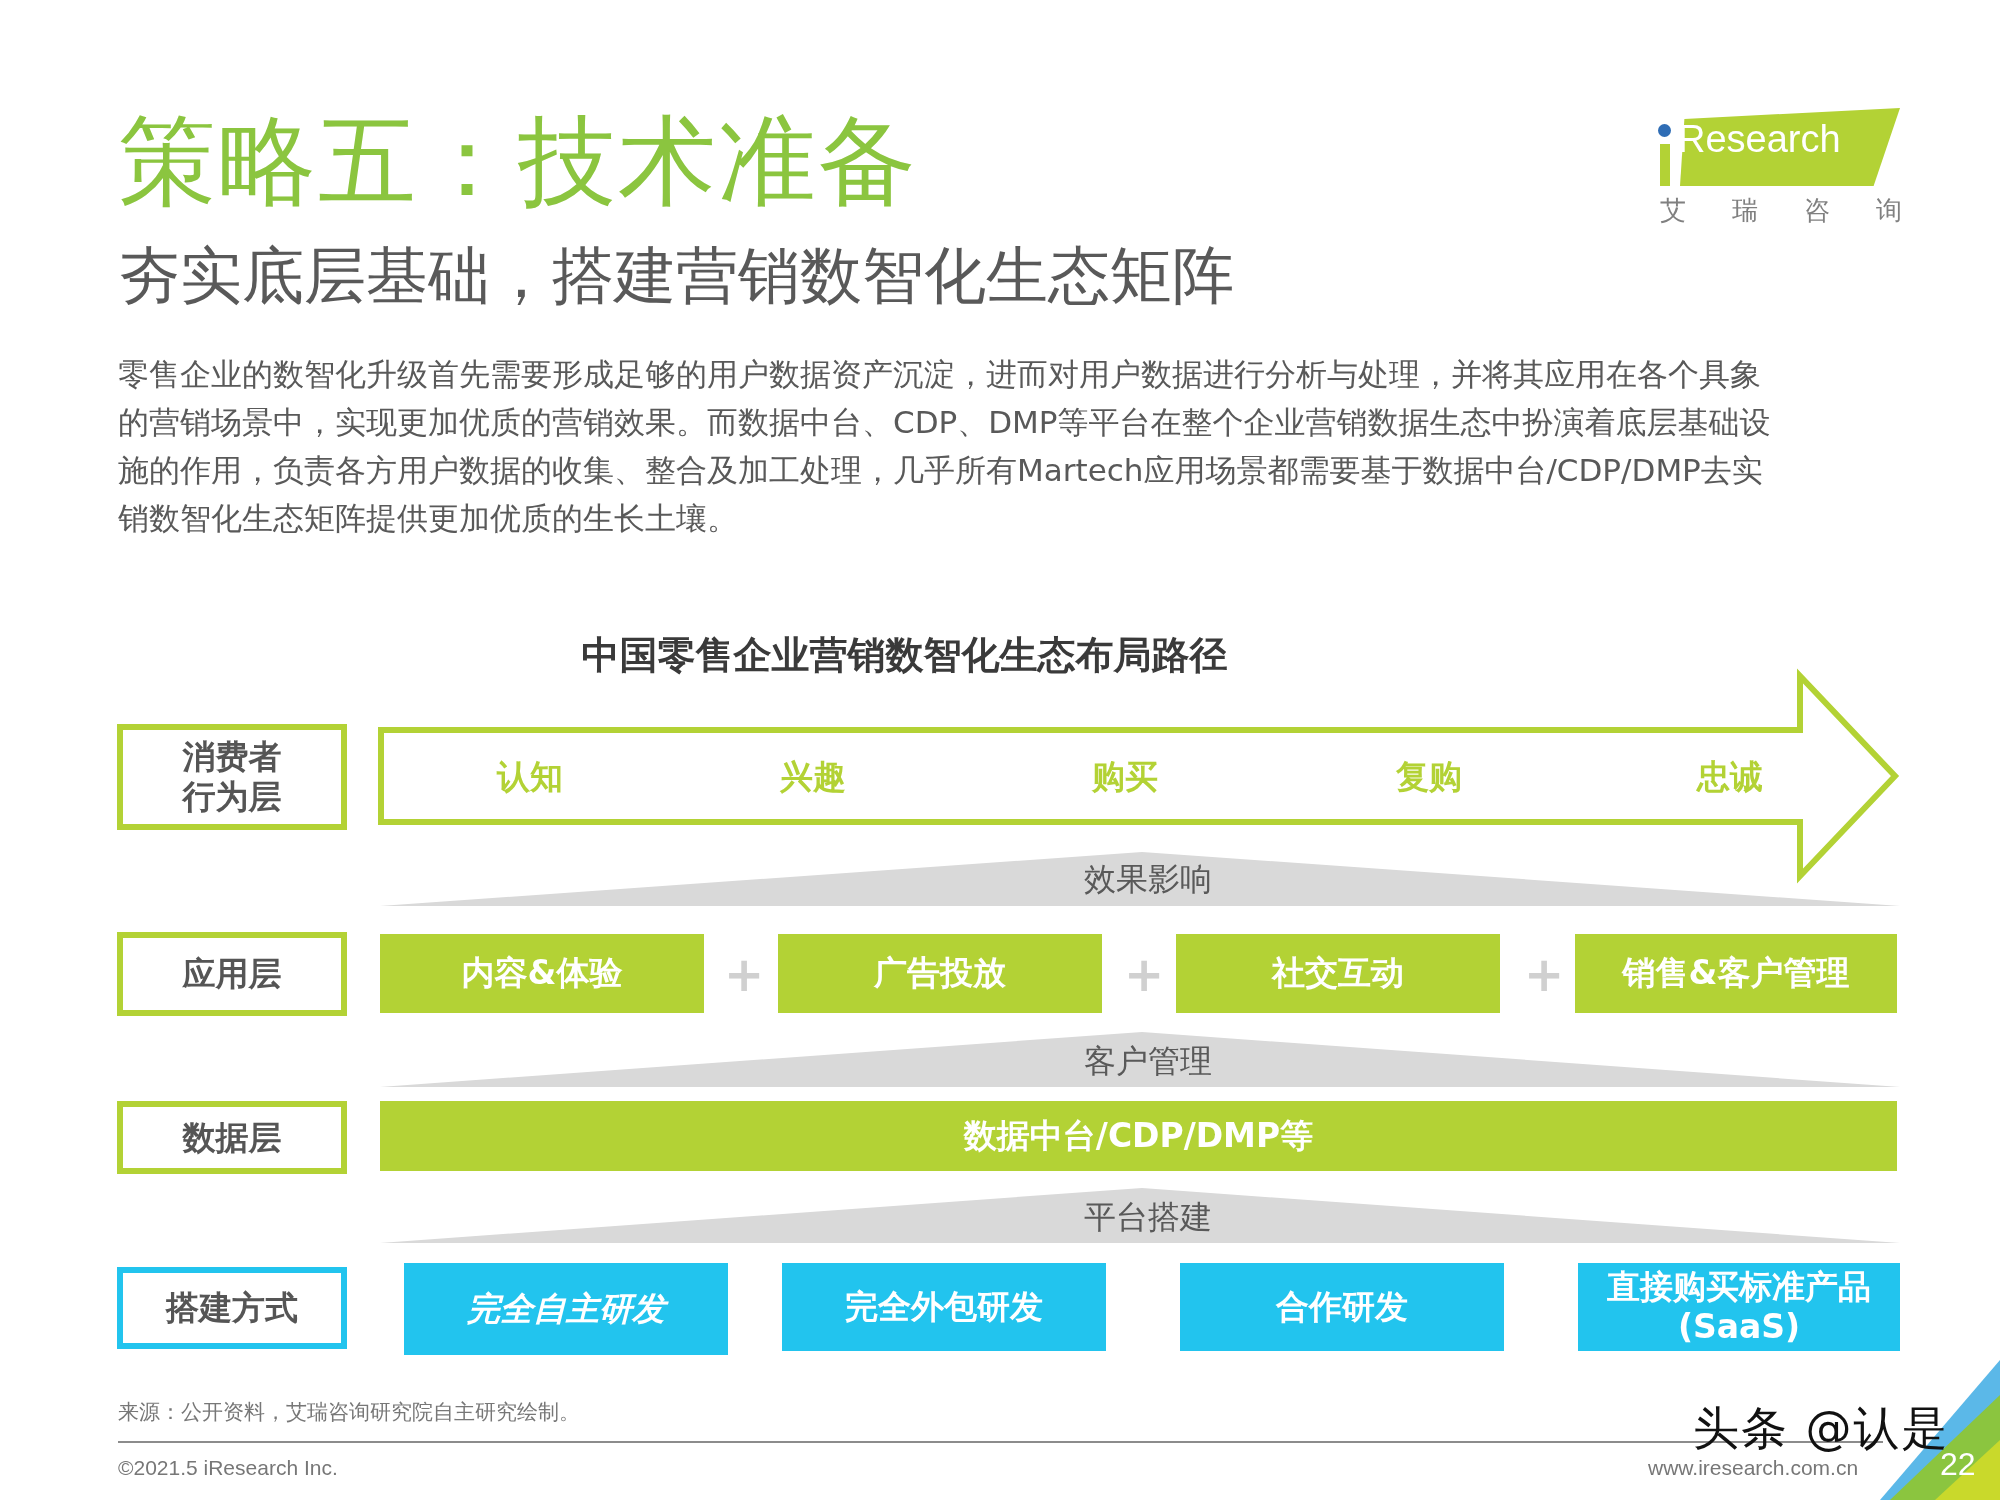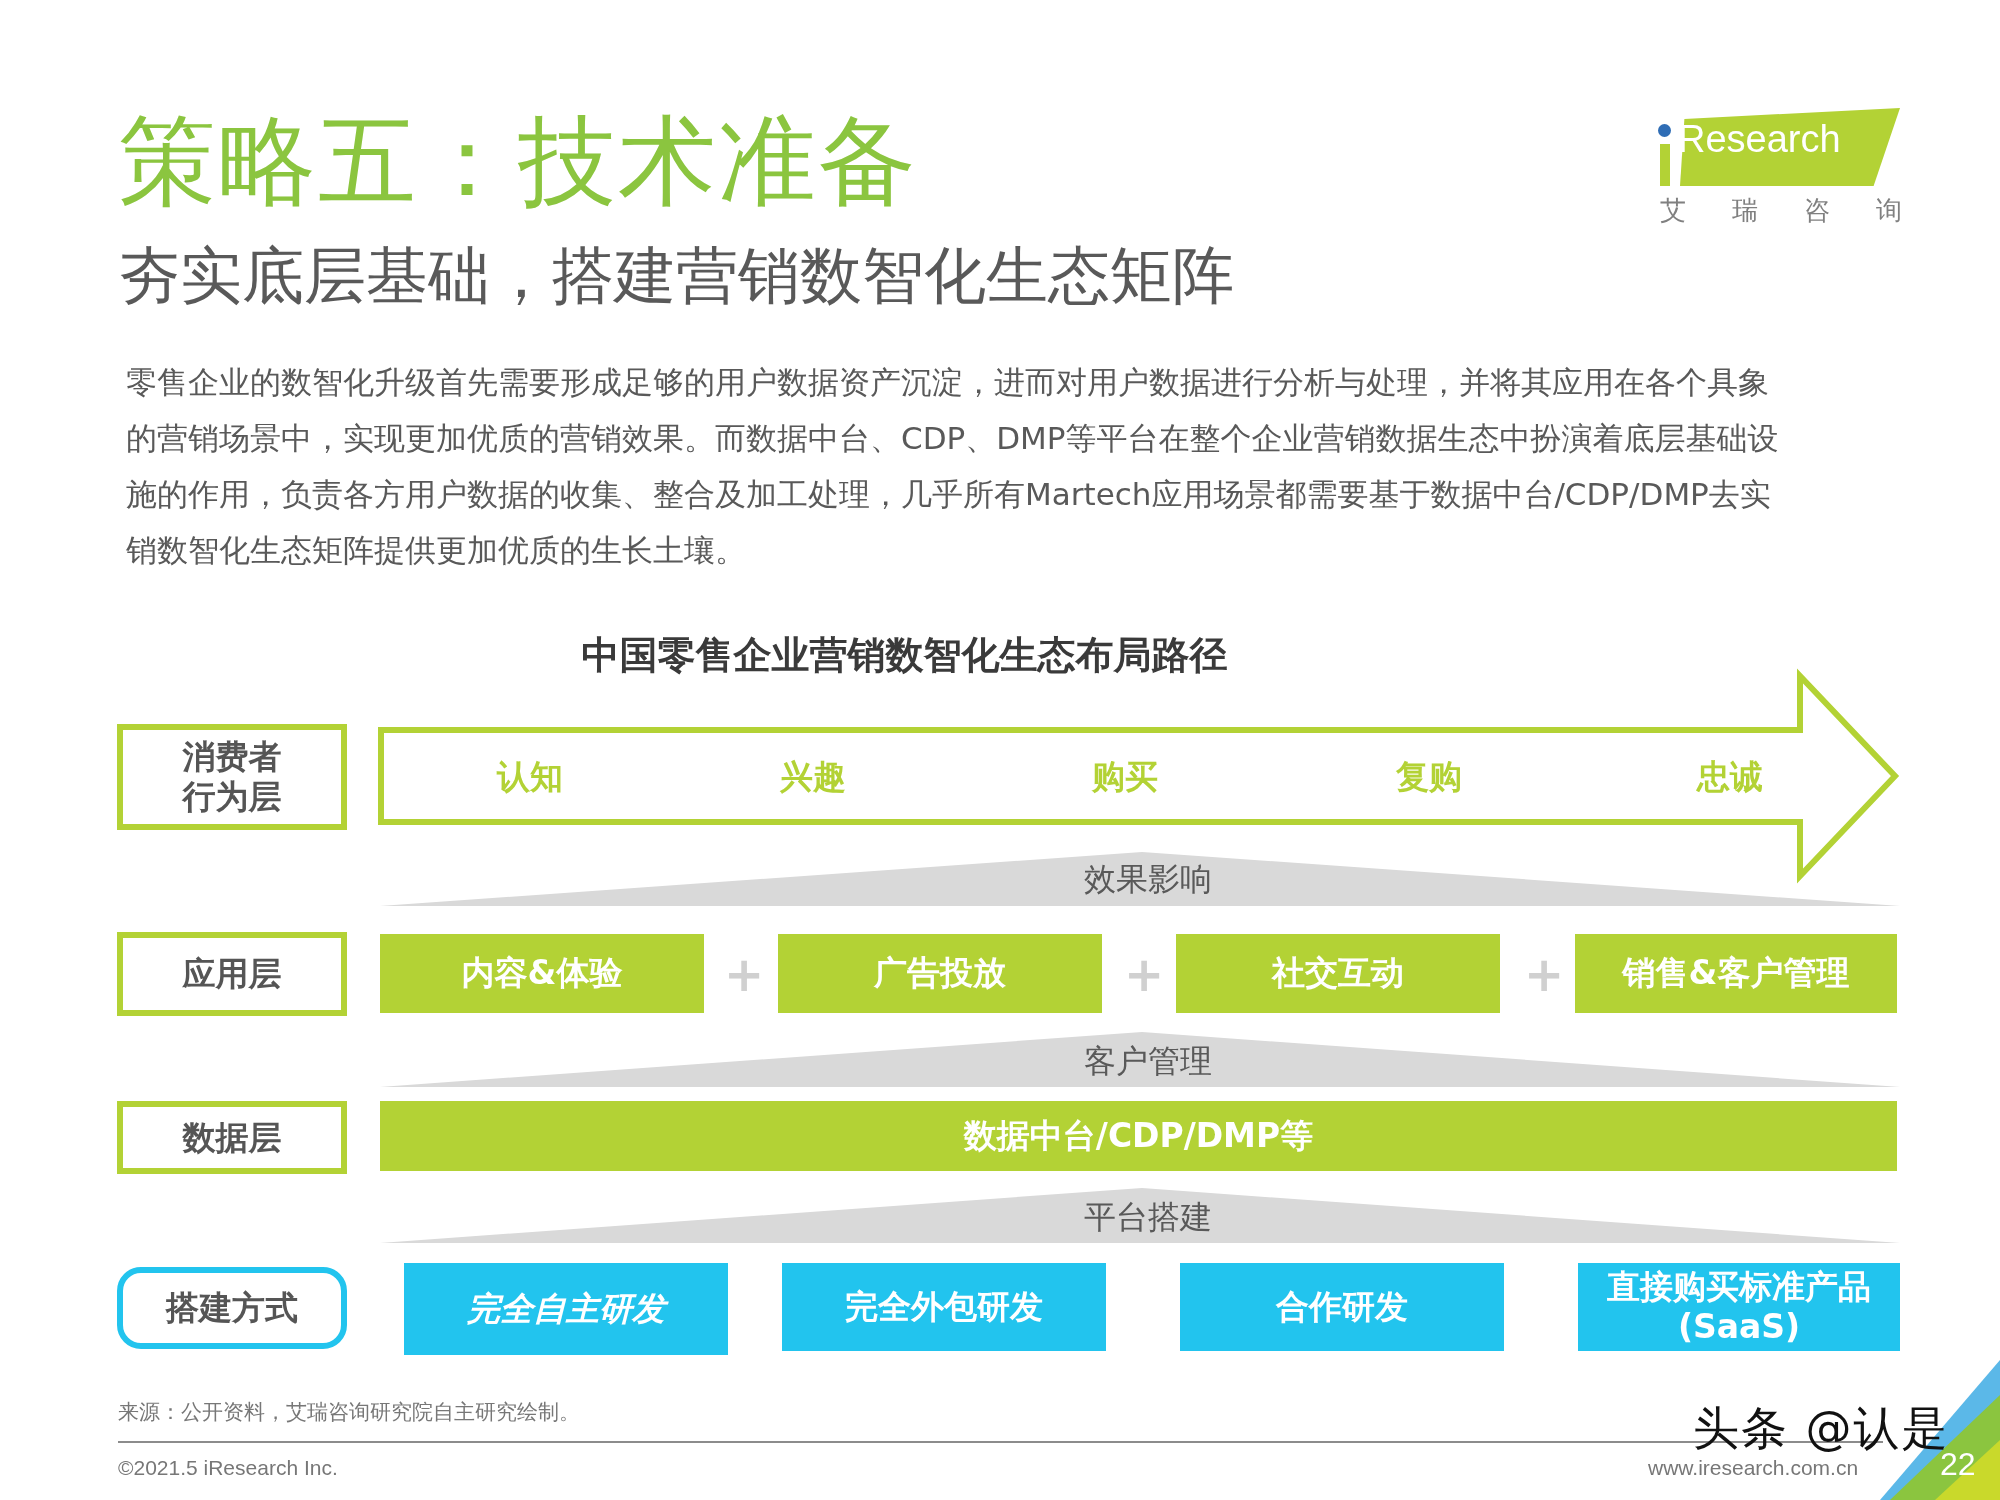"零售企业的数智化升级首先需要形成足够的用户数据资产沉淀，进而对用户数据进行分析与" .para p { margin: 8px -> 0 }
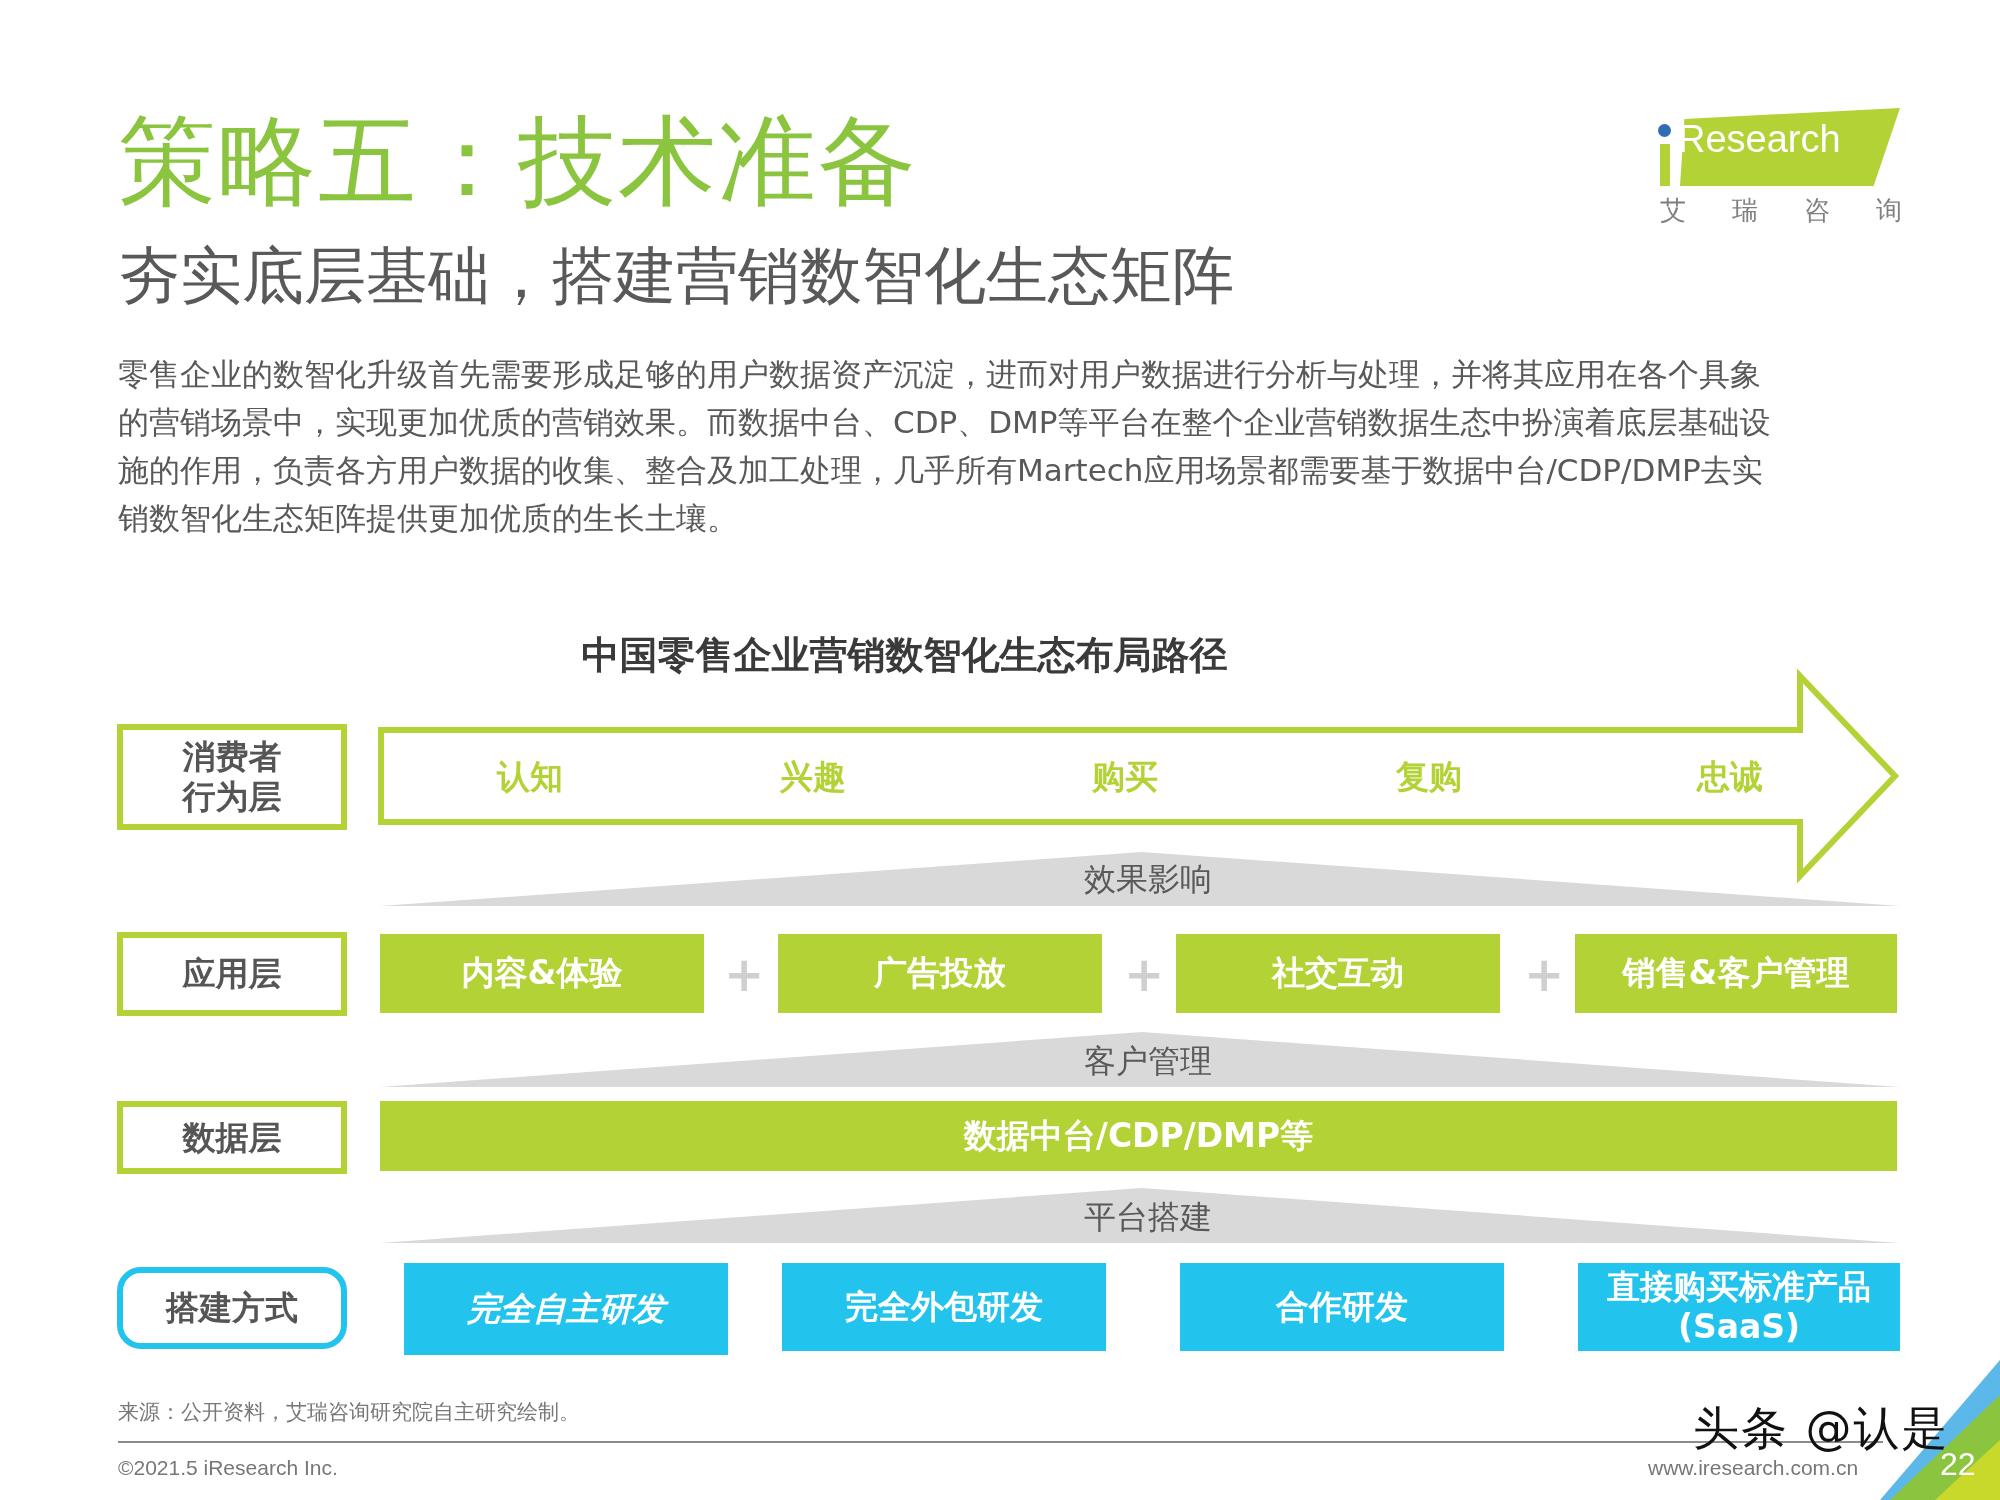"搭建方式" .label-box.blue { border-radius: 24px -> none }
